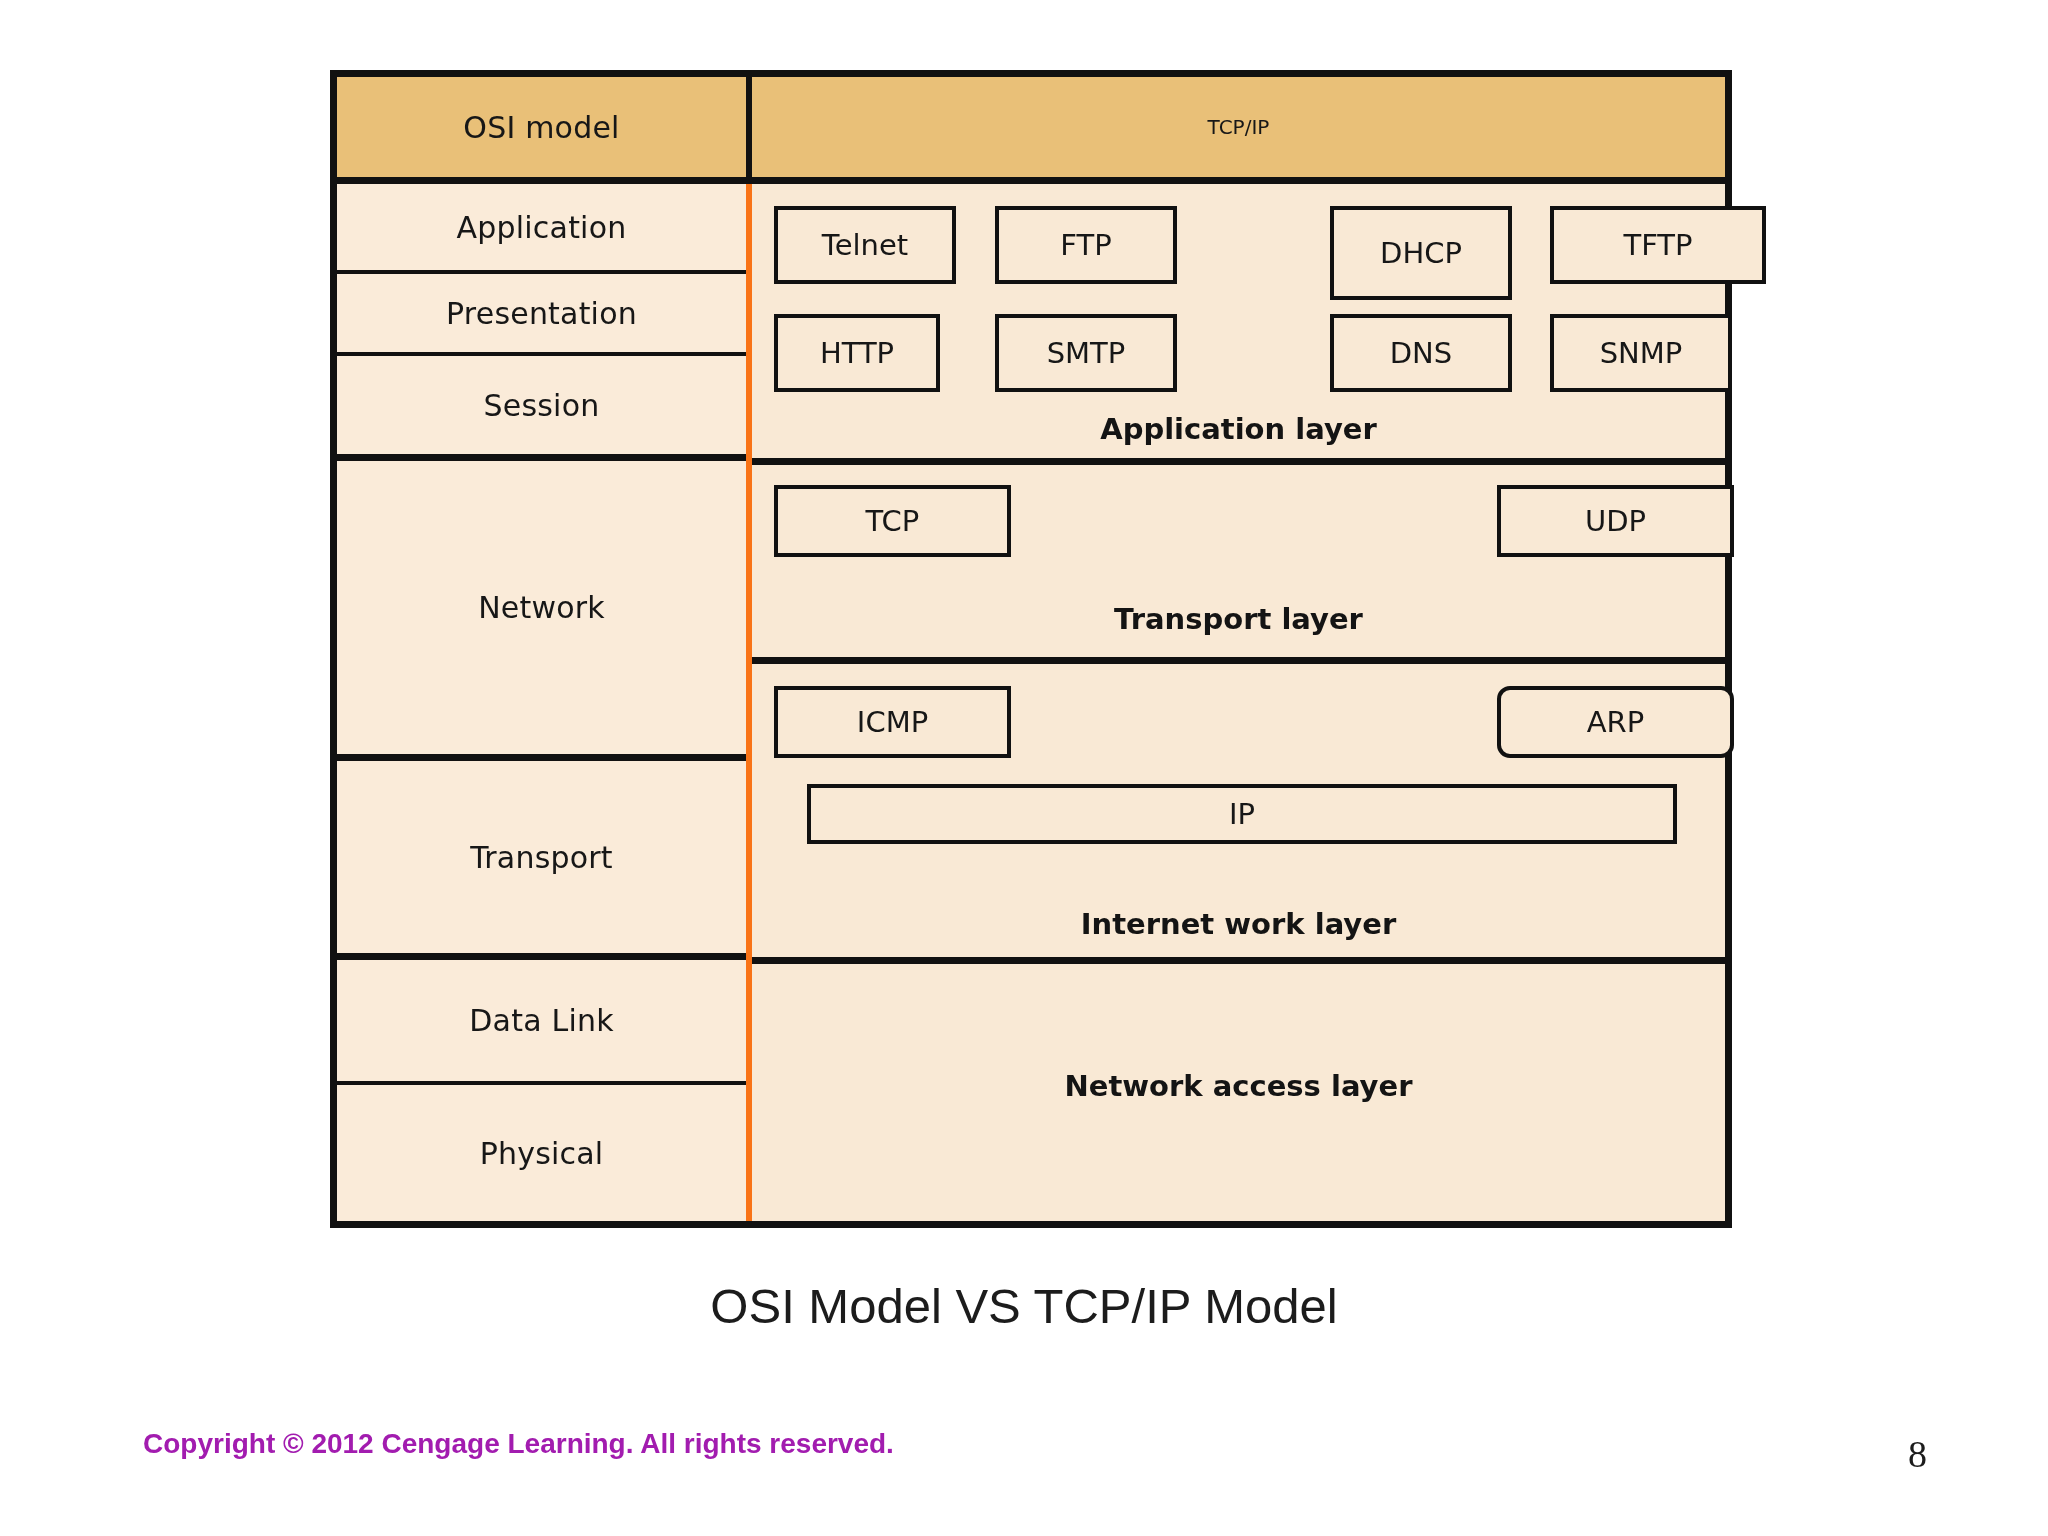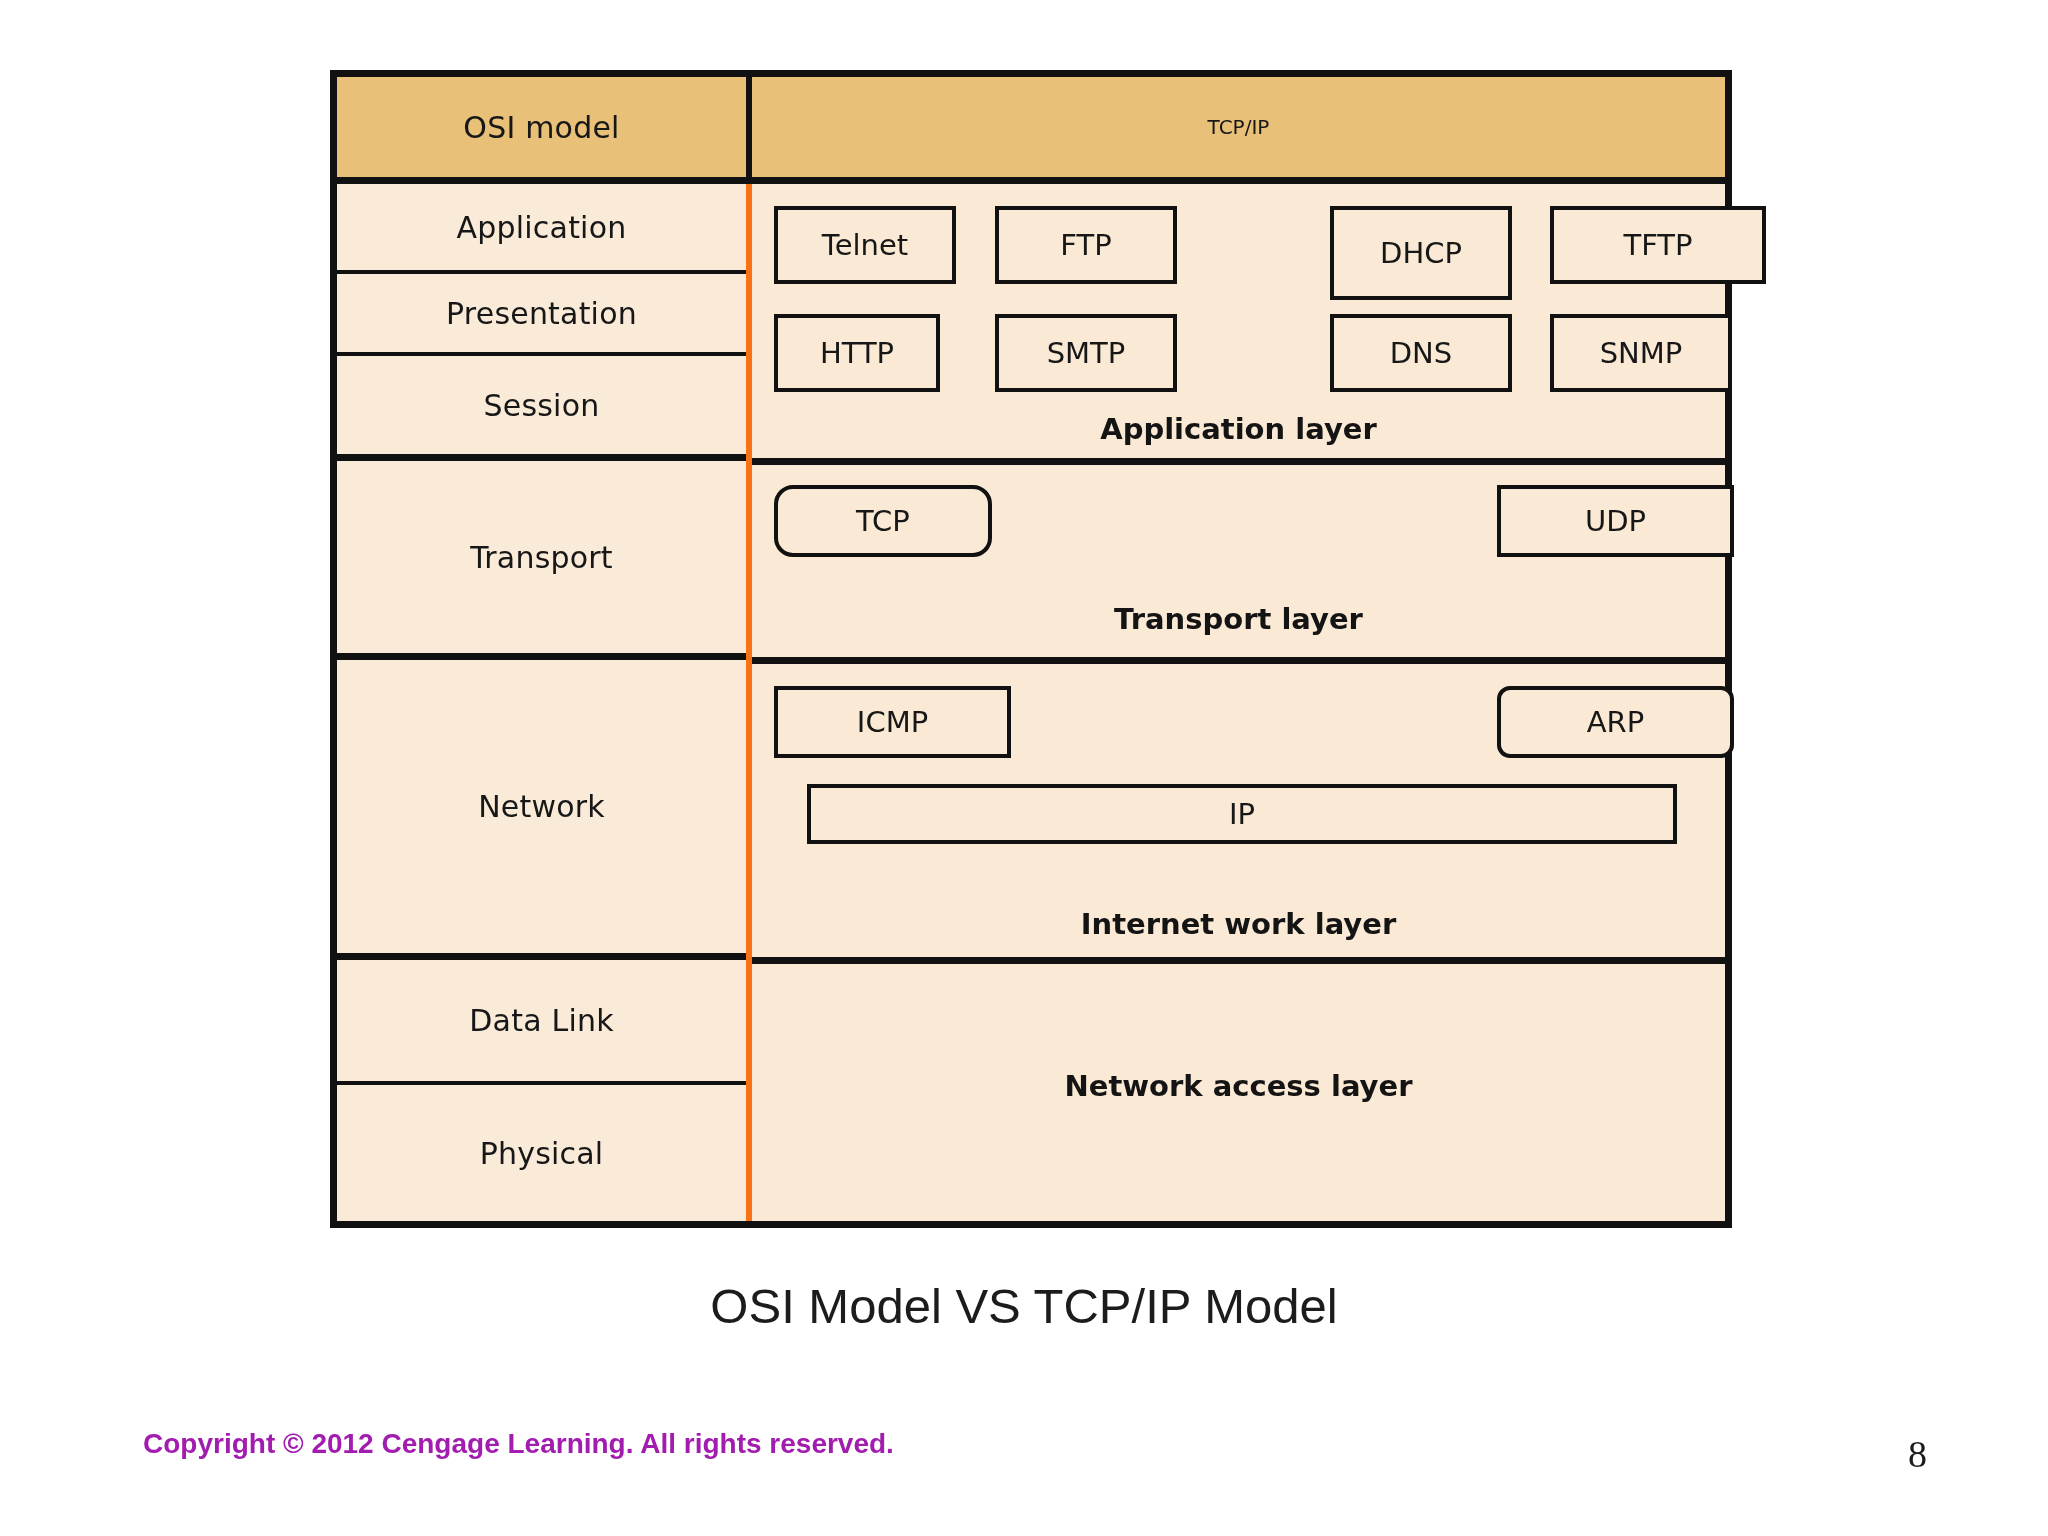"TCP" div.pbox { border-radius: 19px -> none; width: 218px -> 237px }
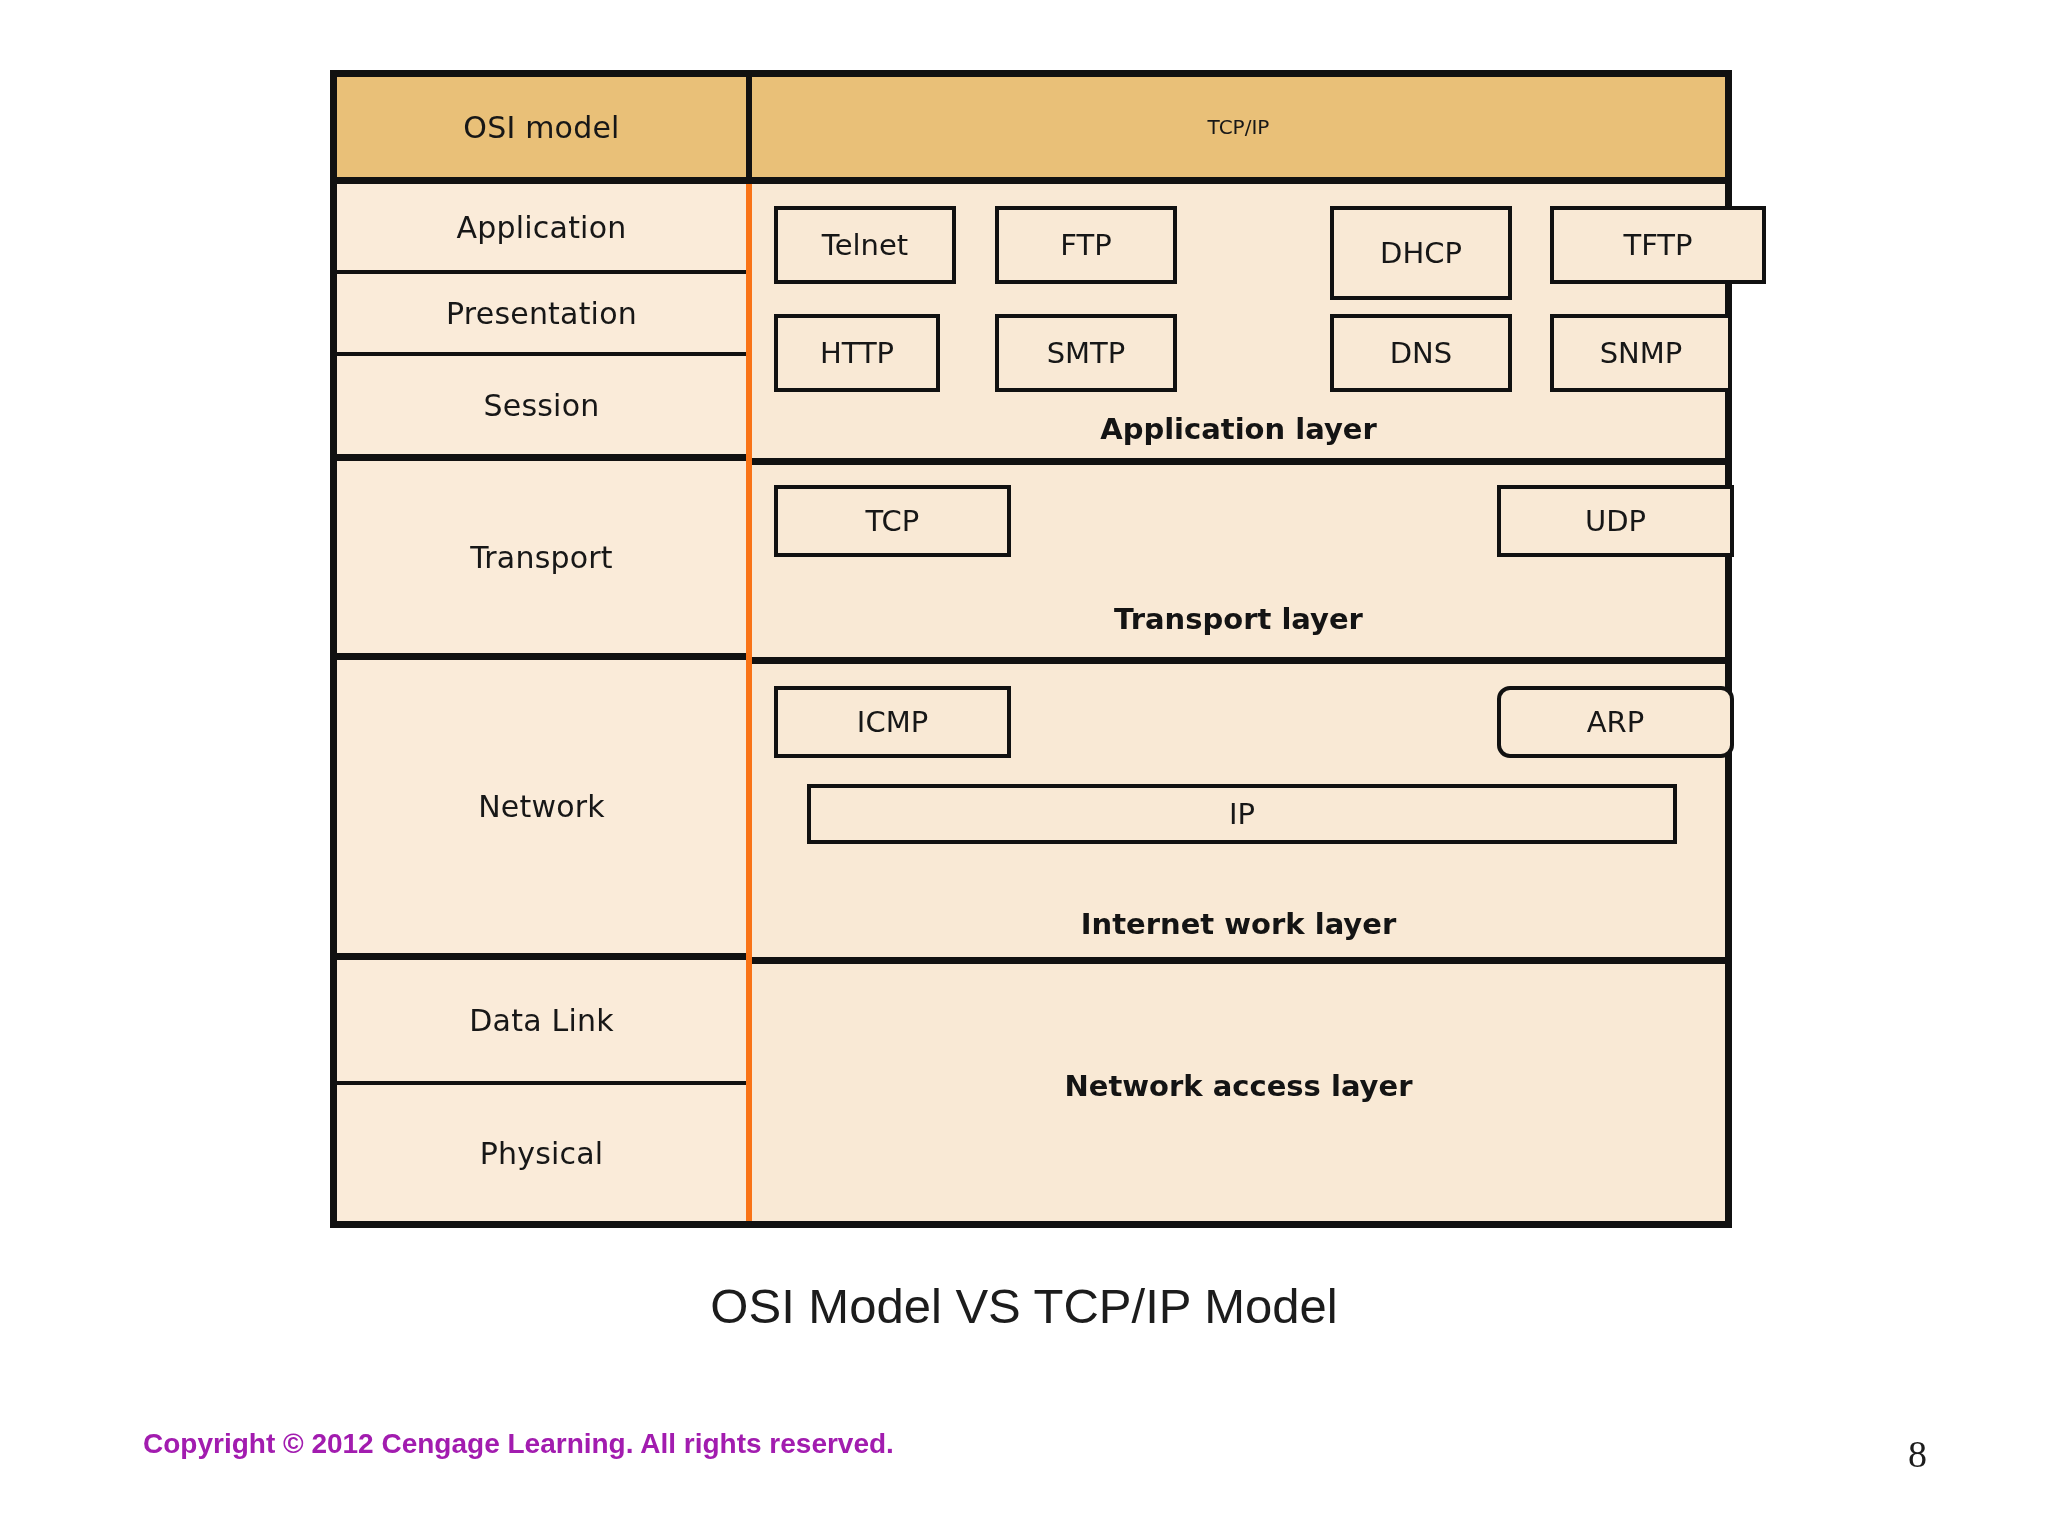"Transport" div.osi-cell { order: before "Network" -> after "Network" }
